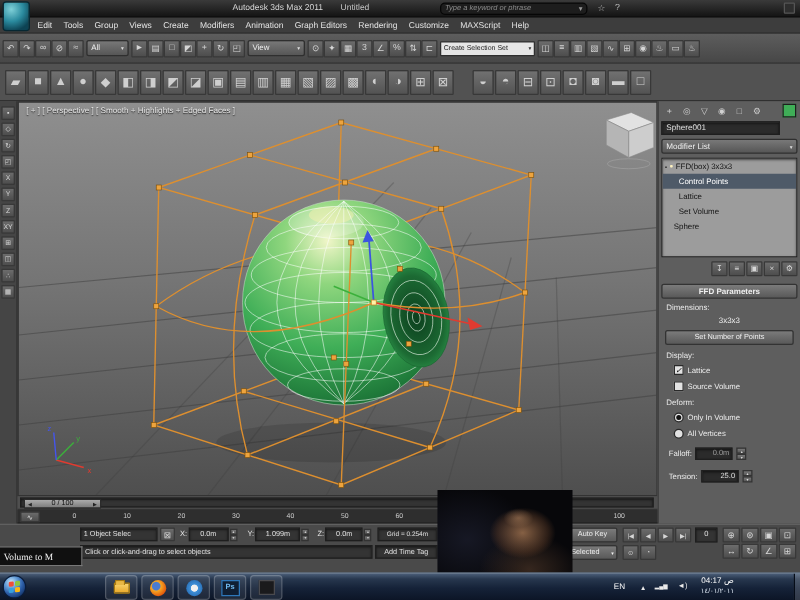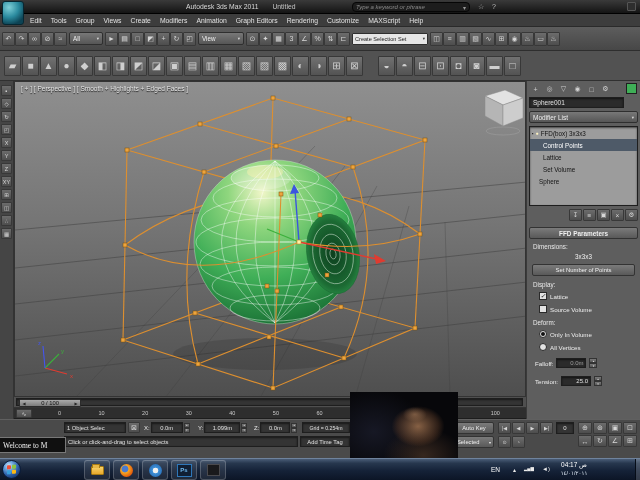"Welcome to M" div.abs { text: Welcome -> Volume }
